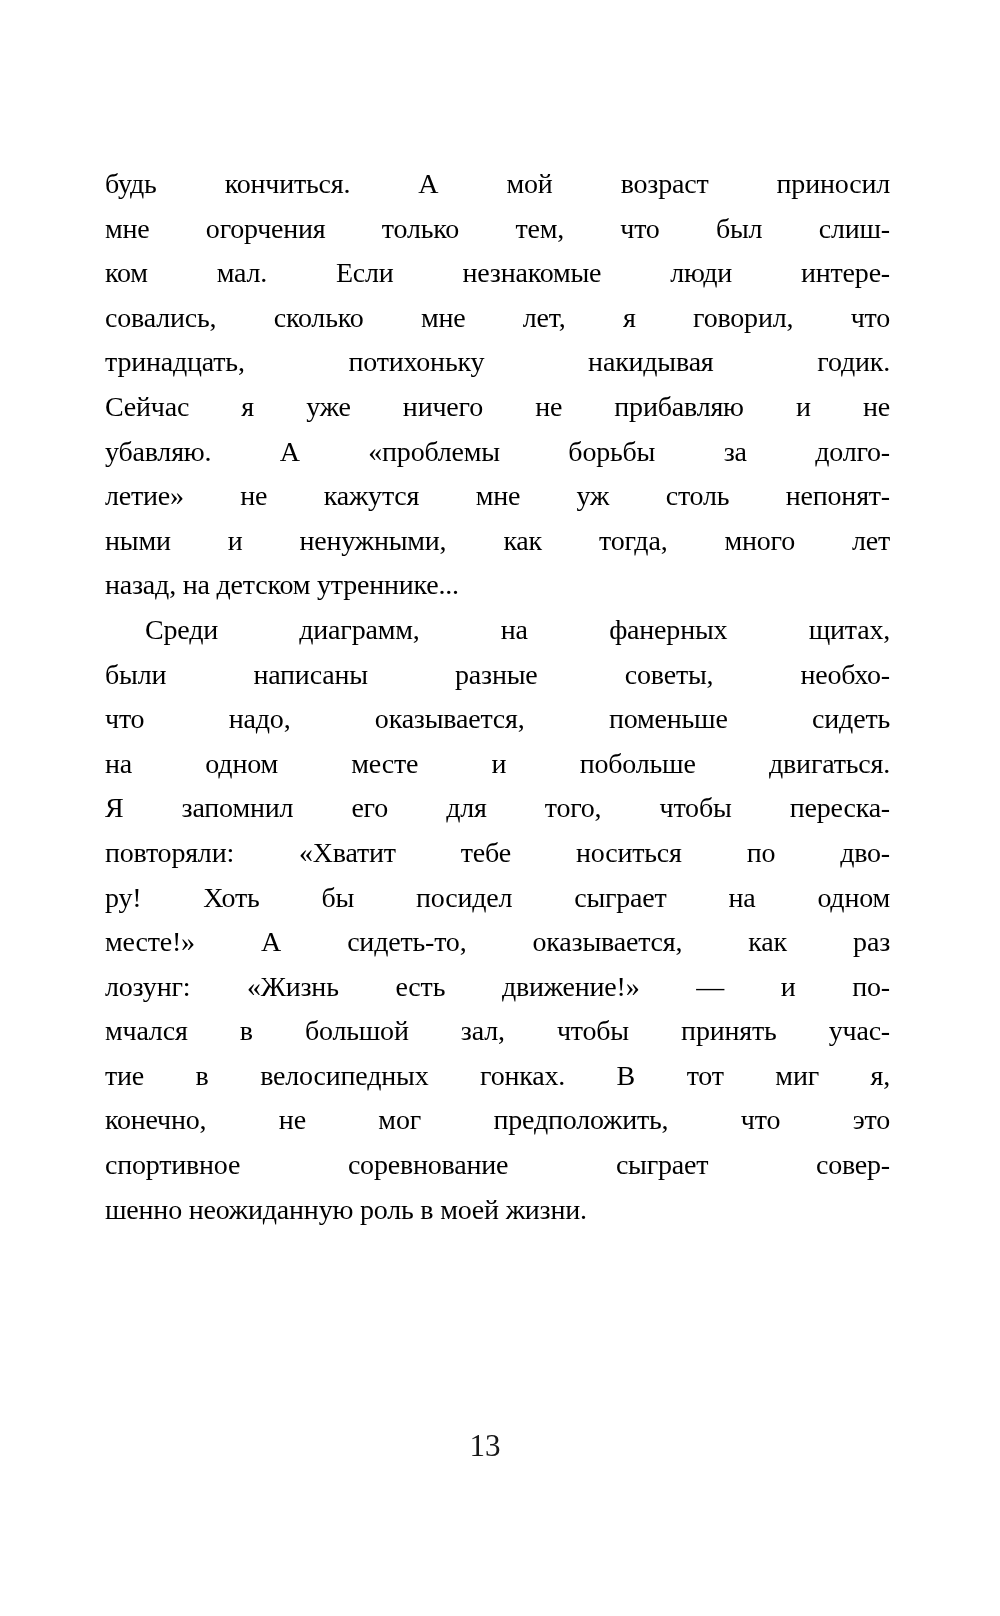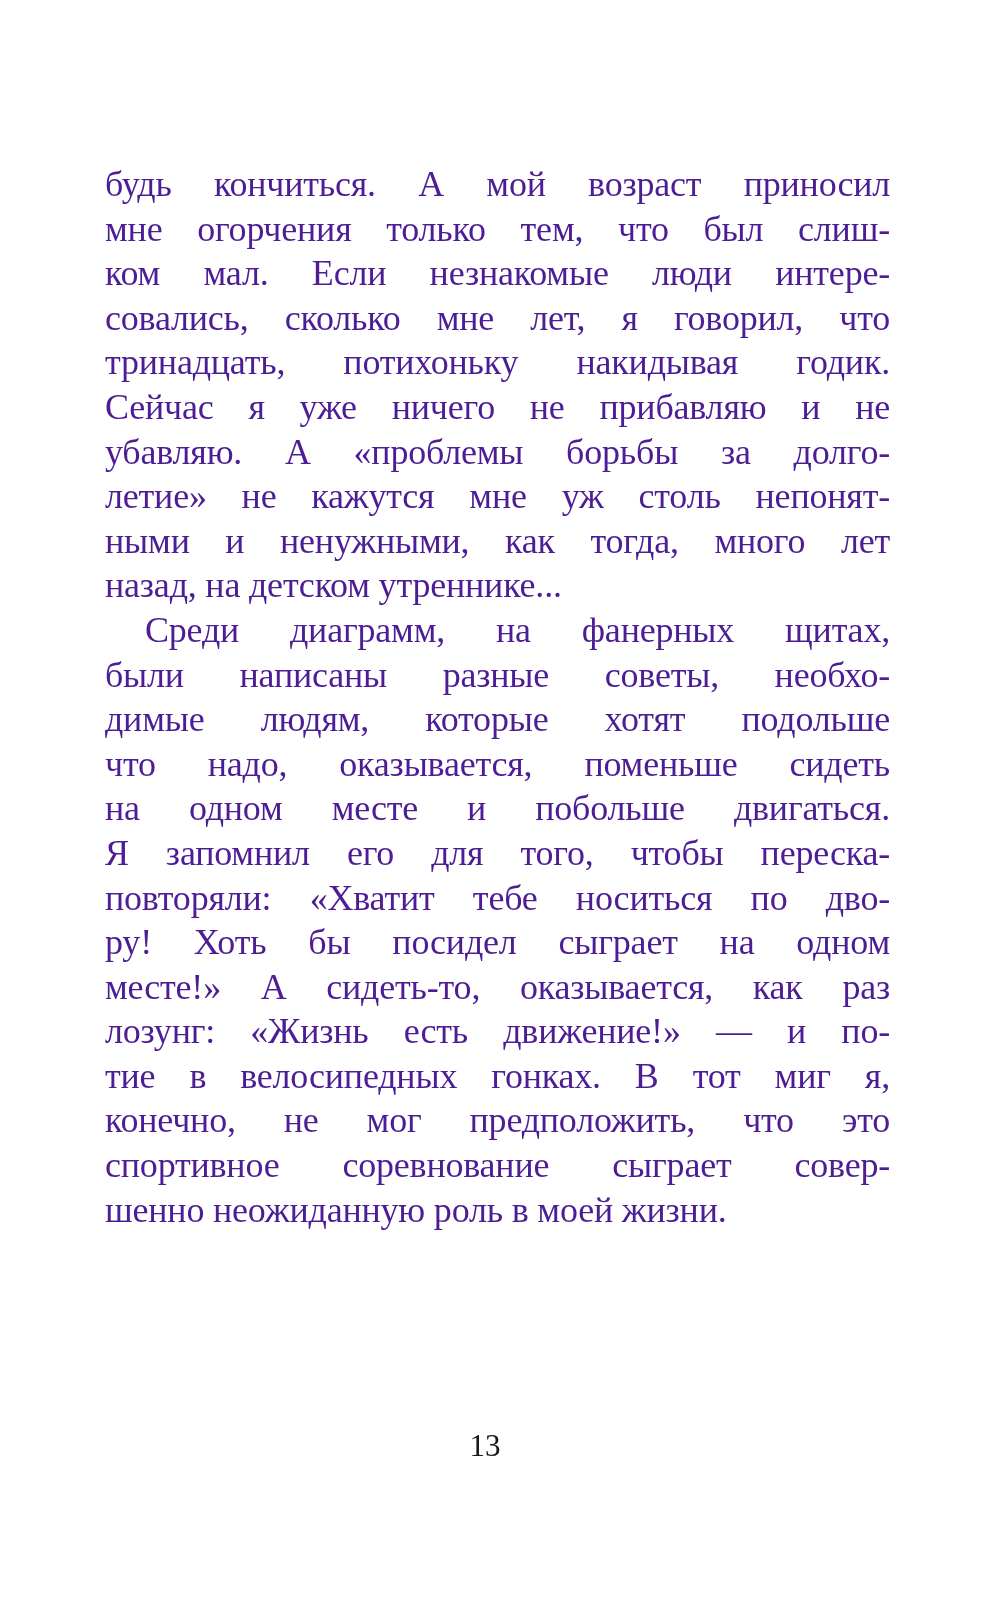"будь кончиться. А мой возраст" .text-block { color: #4c1d95 -> #000000; font-size: 36px -> 28px }
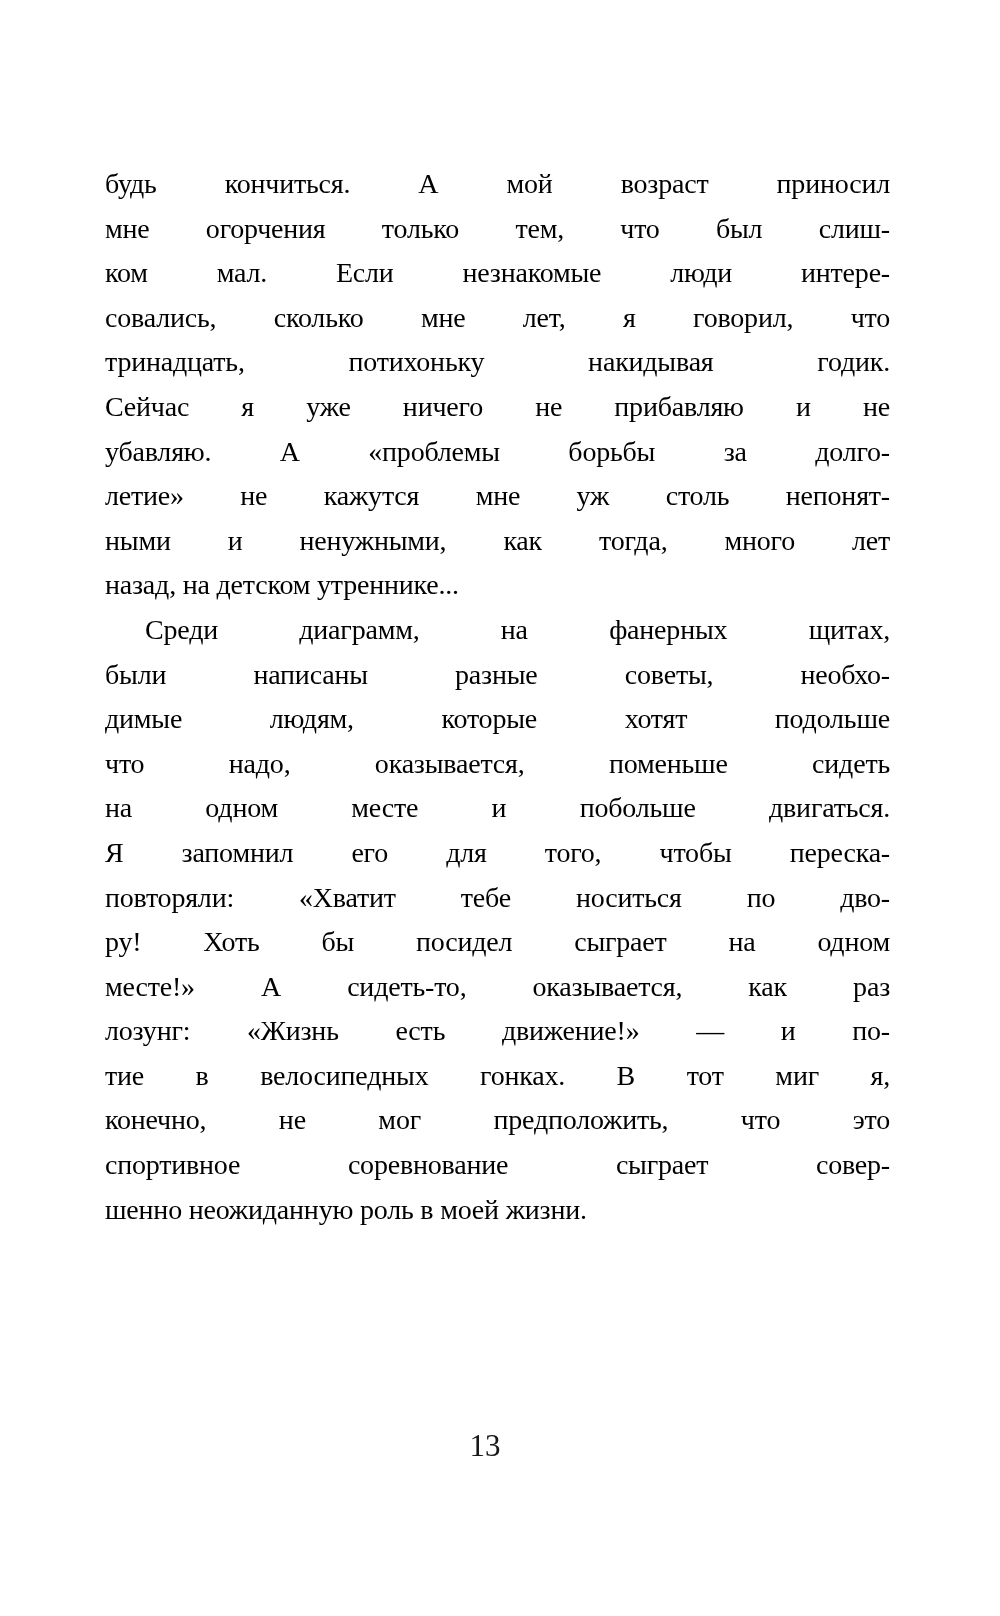"димые людям, которые хотят подольше" div.line { html: <div>димые людям, которые хотят подольше</div> -> none }
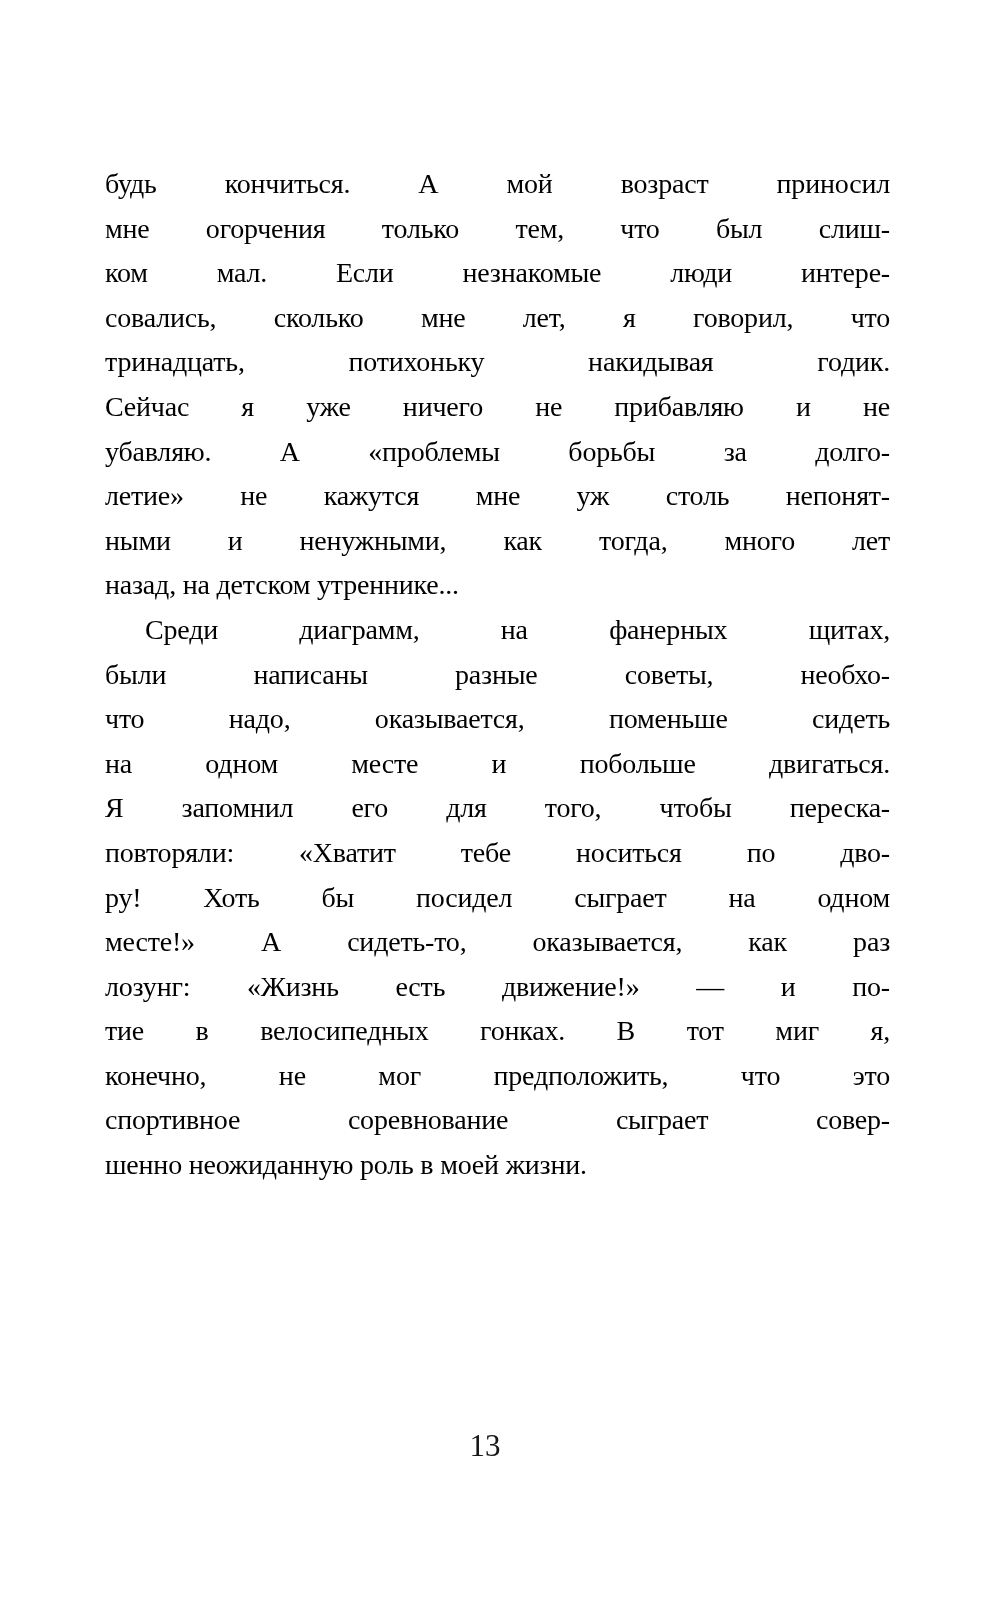"мчался в большой зал, чтобы" div.line { html: none -> <div>мчался в большой зал, чтобы принять учас-</div> }
